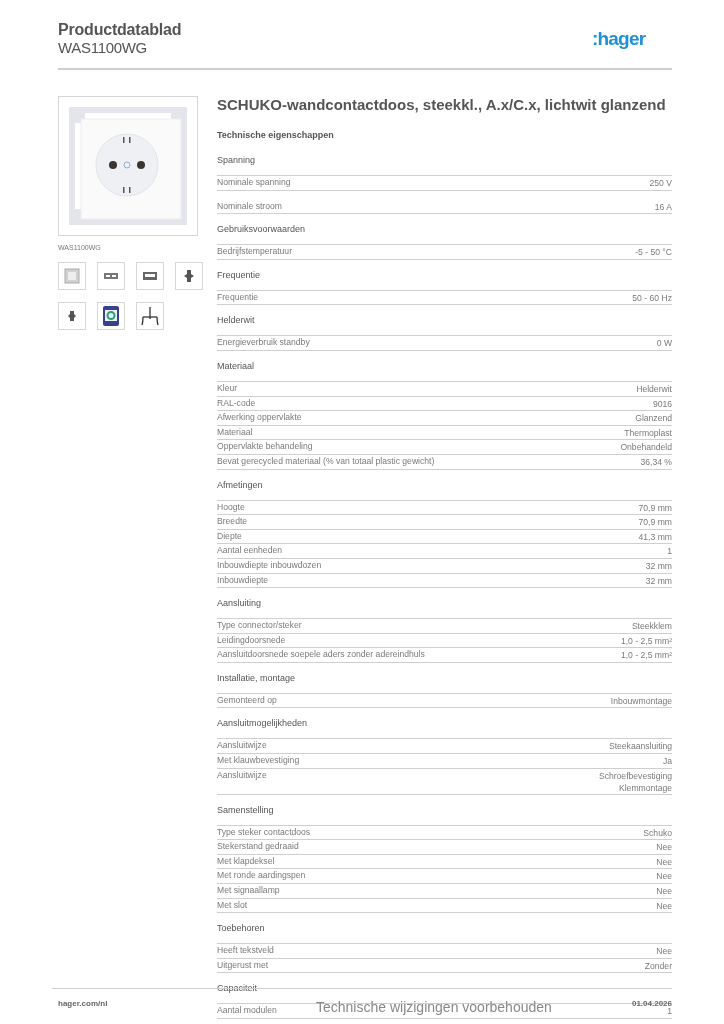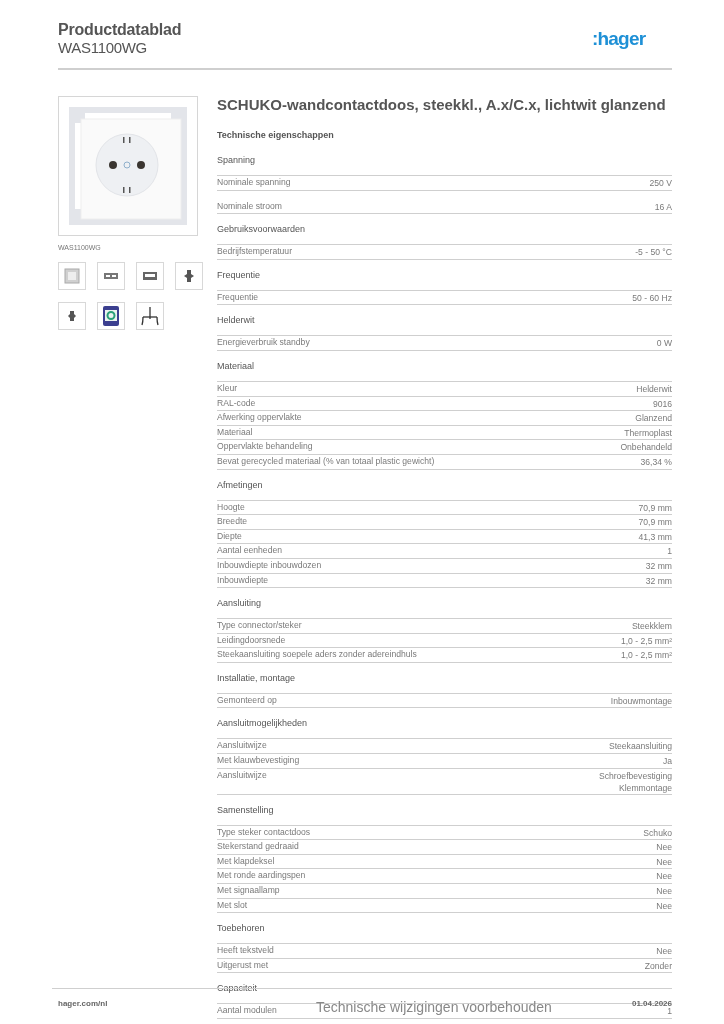"Steekaansluiting soepele aders zonder" span.k { text: Steekaansluiting -> Aansluitdoorsnede }
